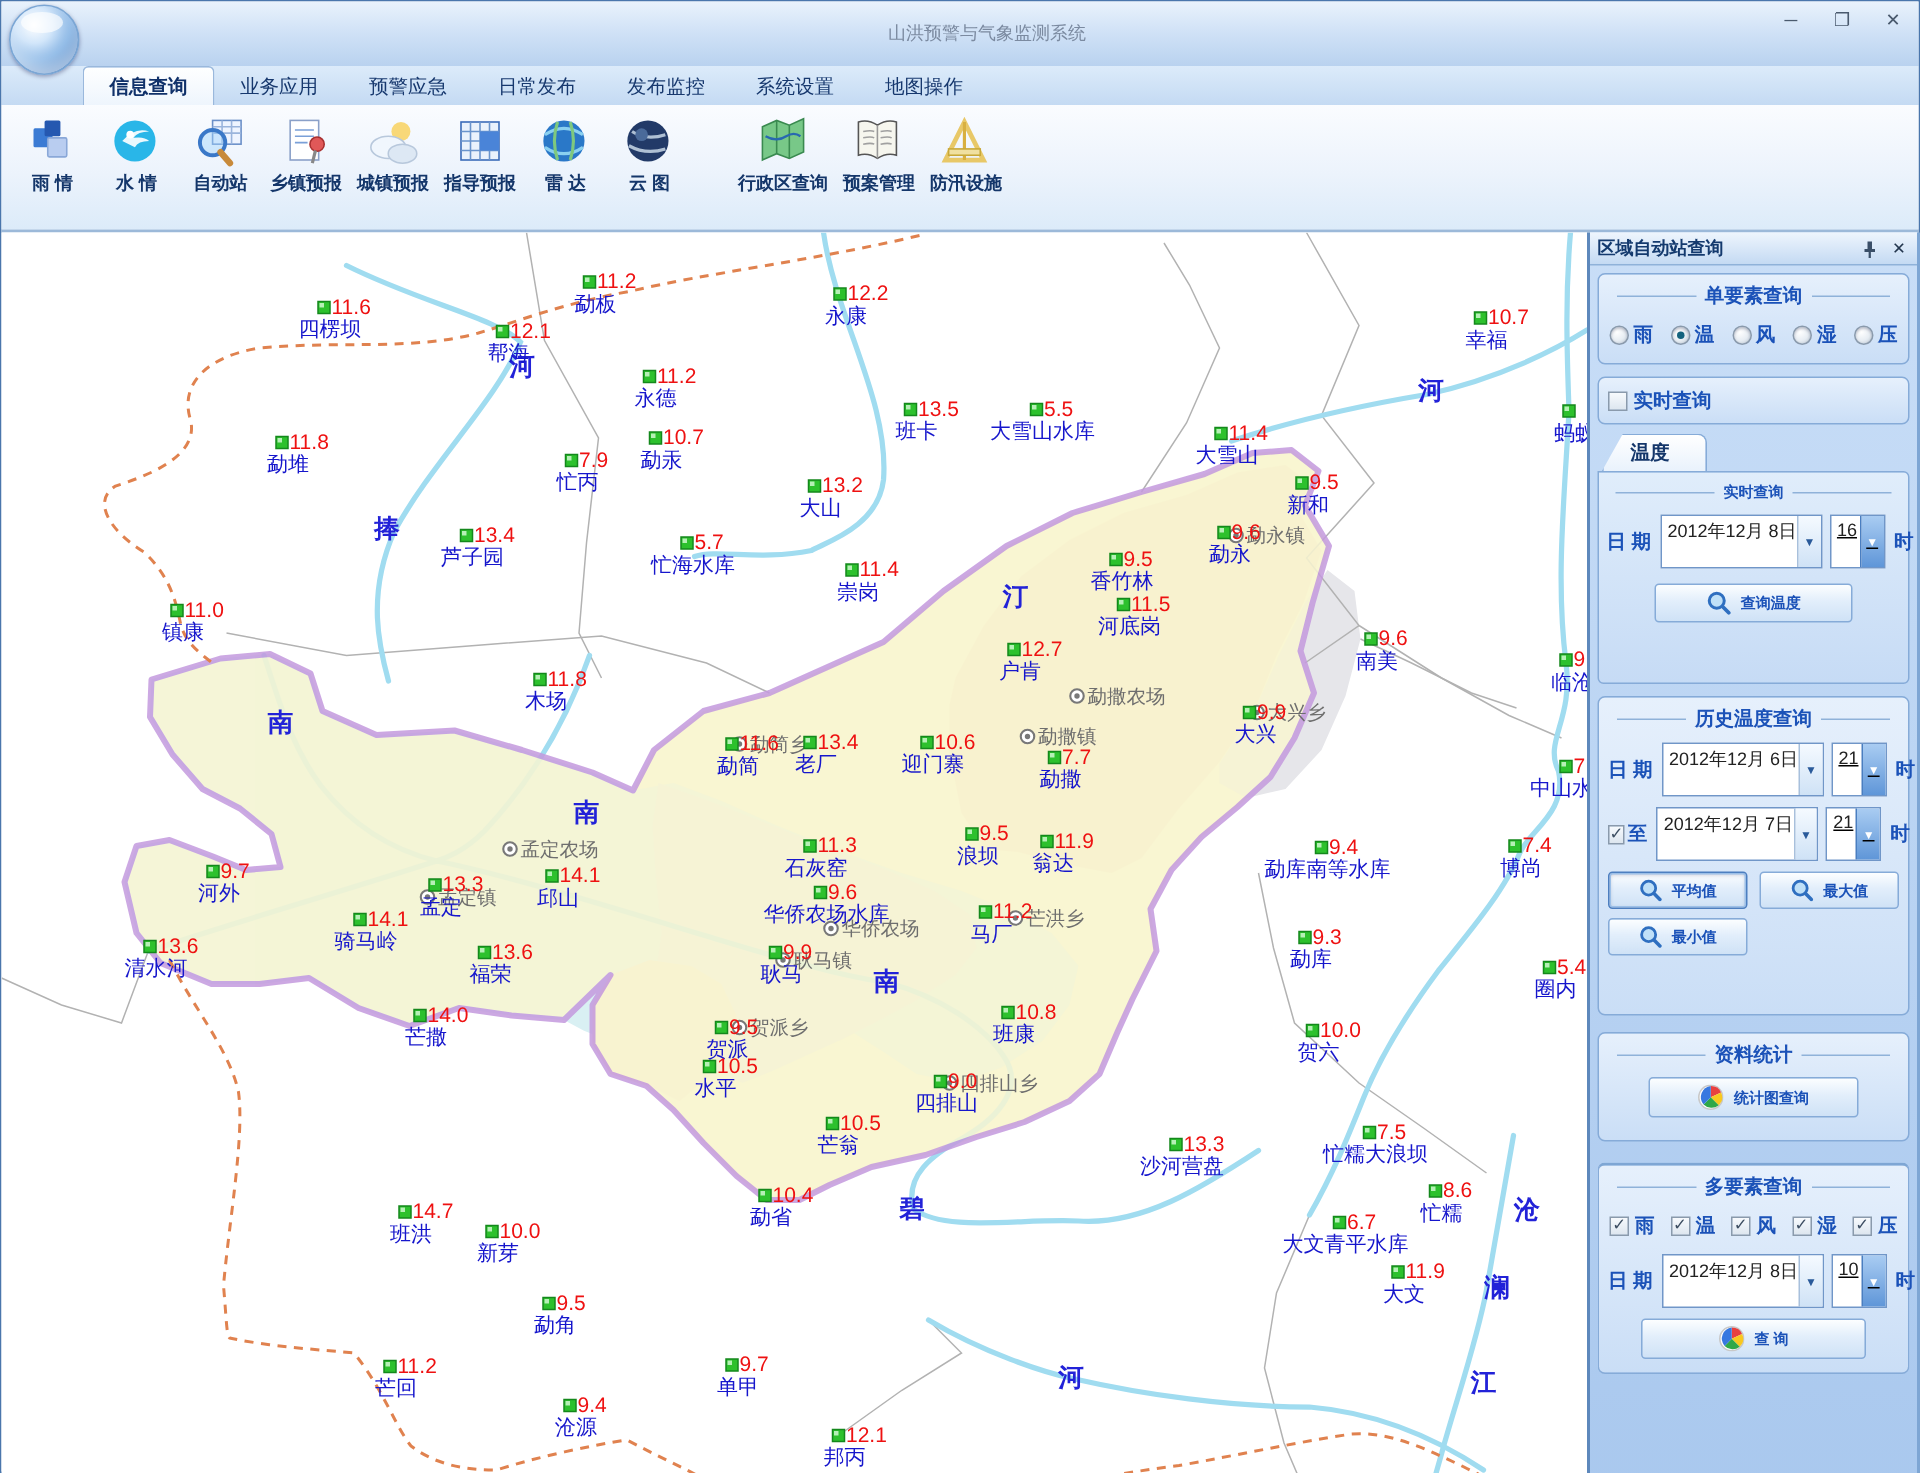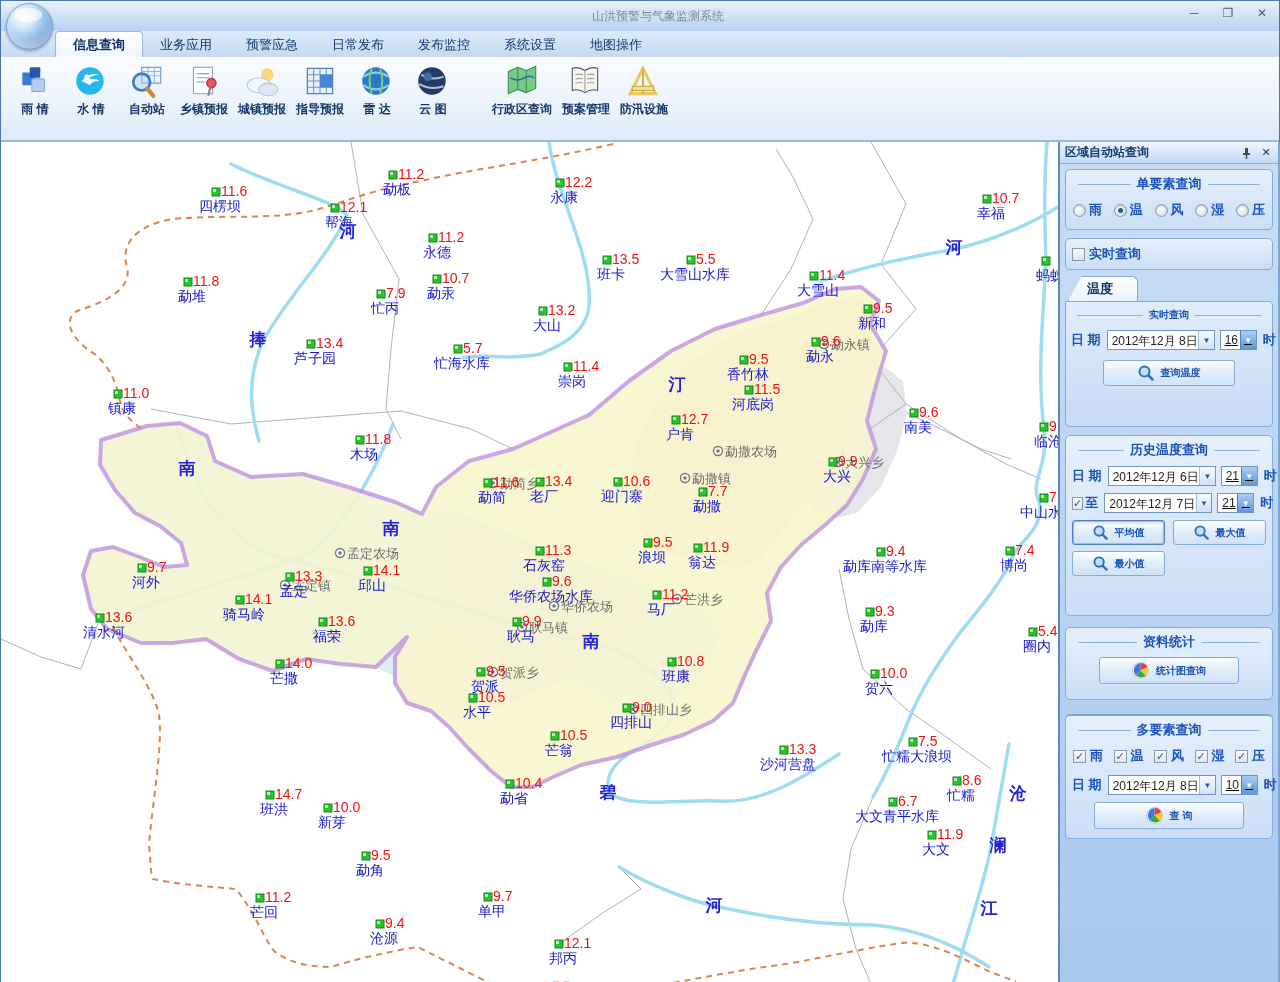"山洪预警与气象监测系统" .titlebar { height: 30px -> 43px }
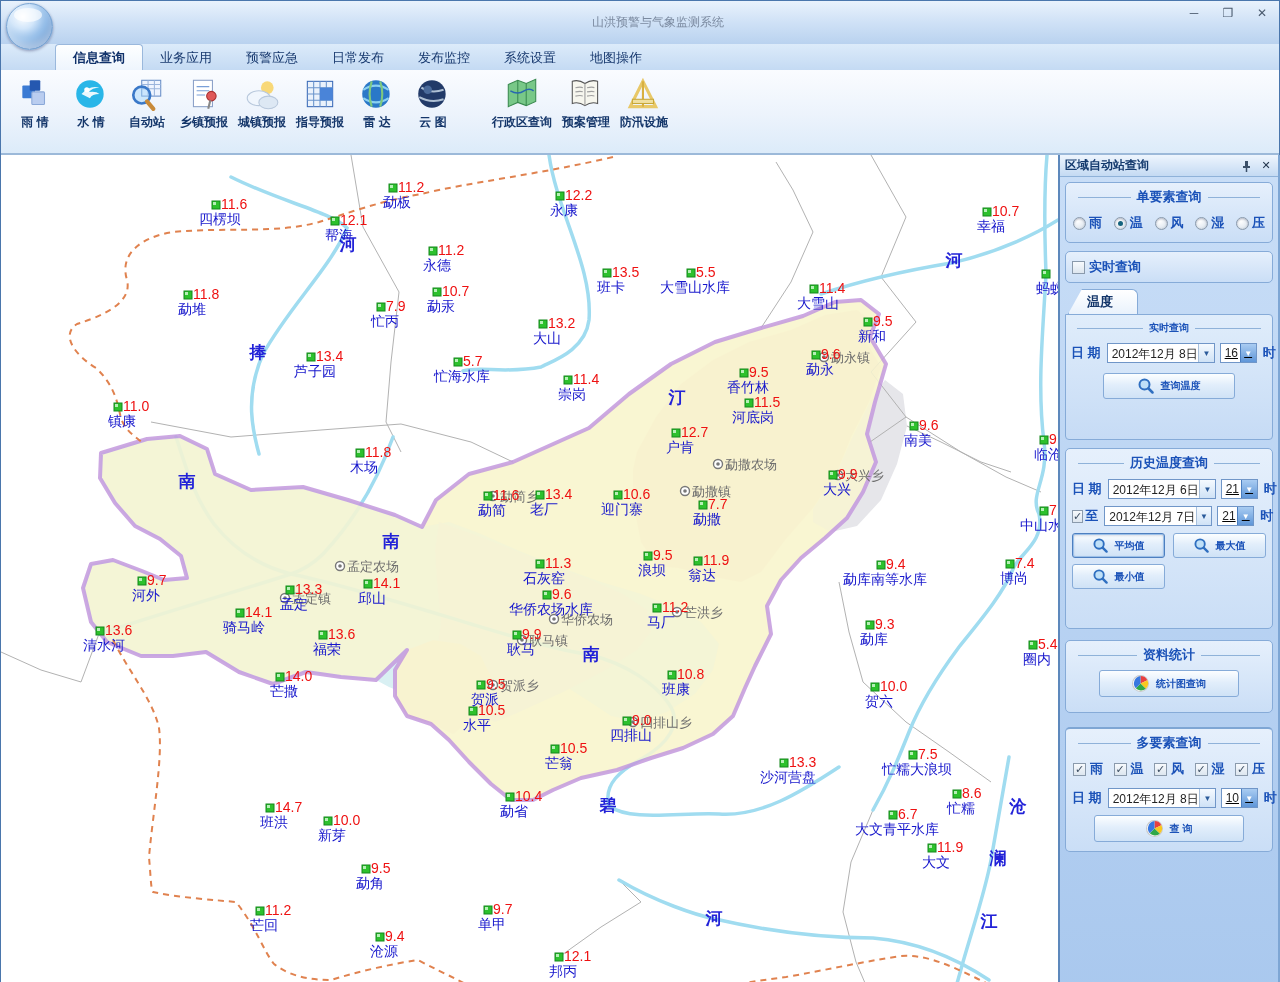"2012年12月 8日" .combo { height: 20px -> 36px }
